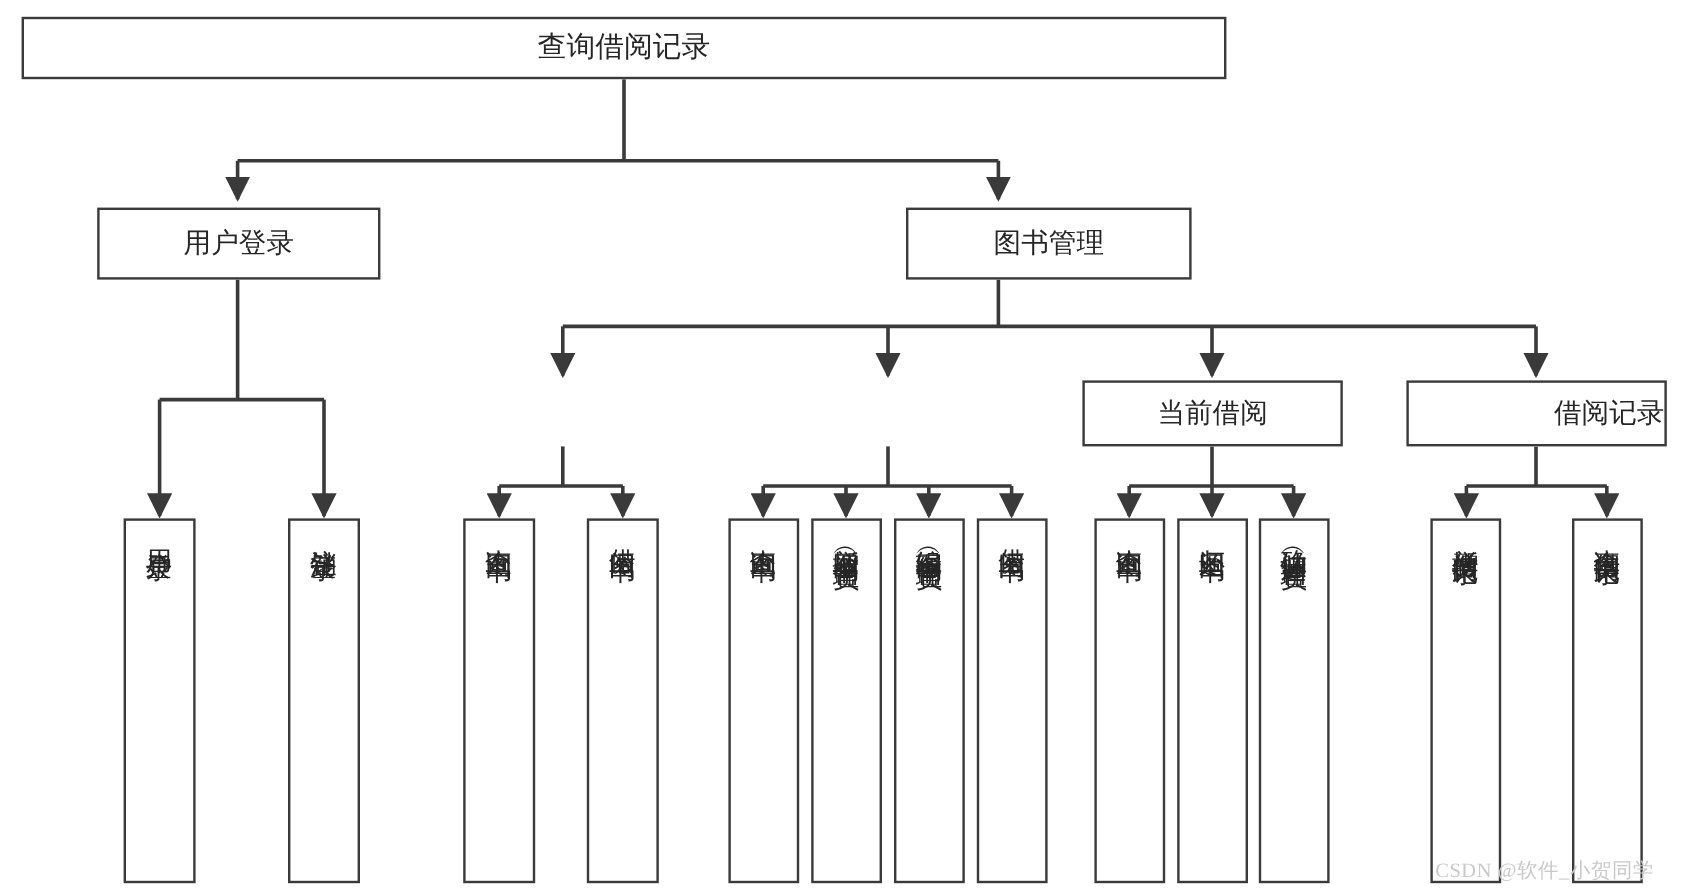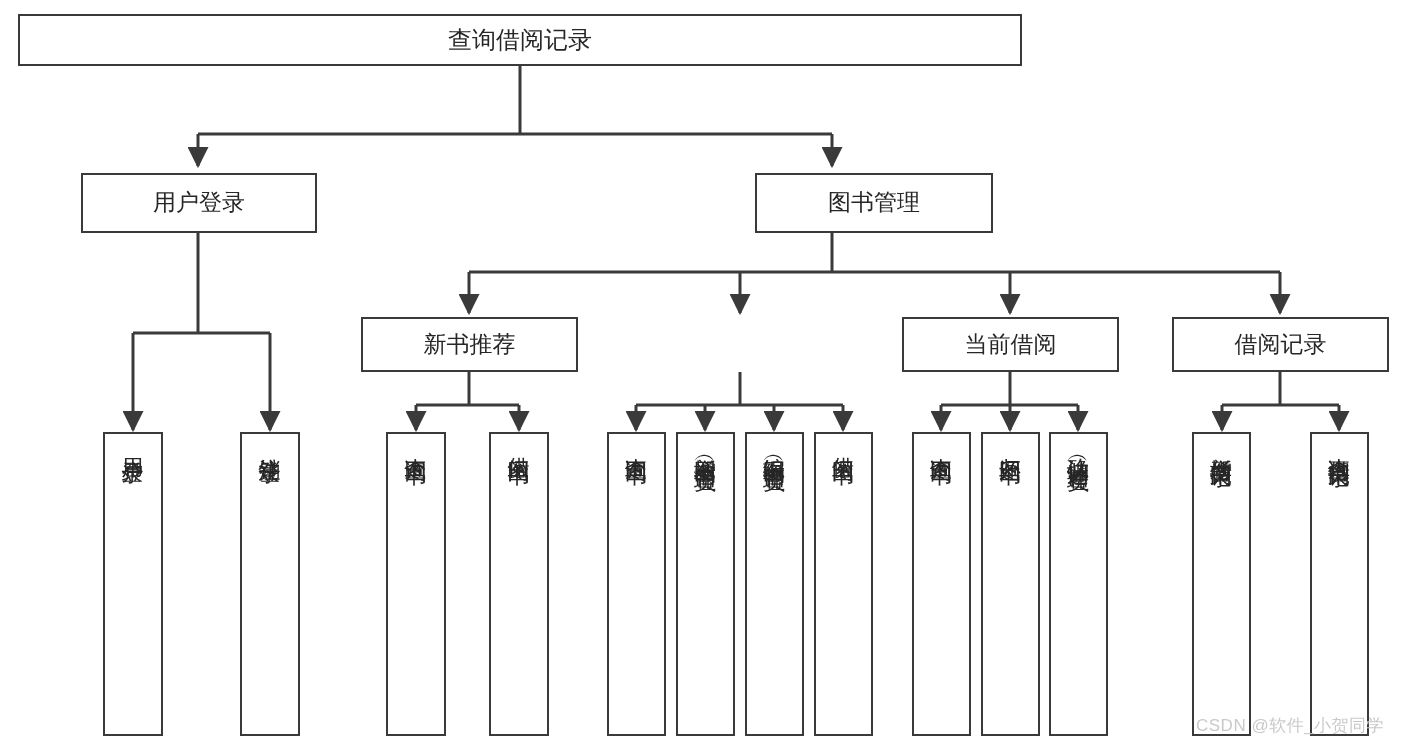"新书推荐" div.node { html: <div> <span>新书推荐</span> </div> -> none }
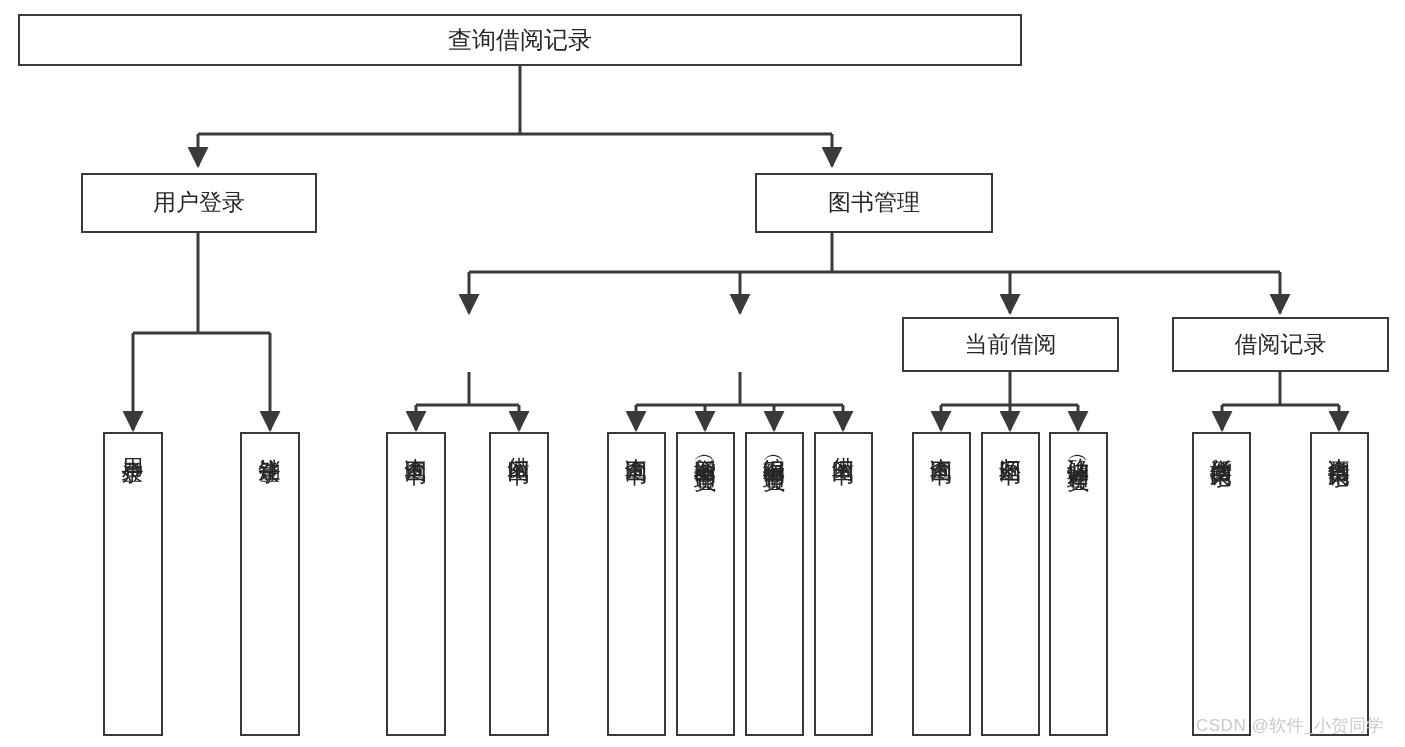"借阅记录" div.node { justify-content: none -> flex-end }
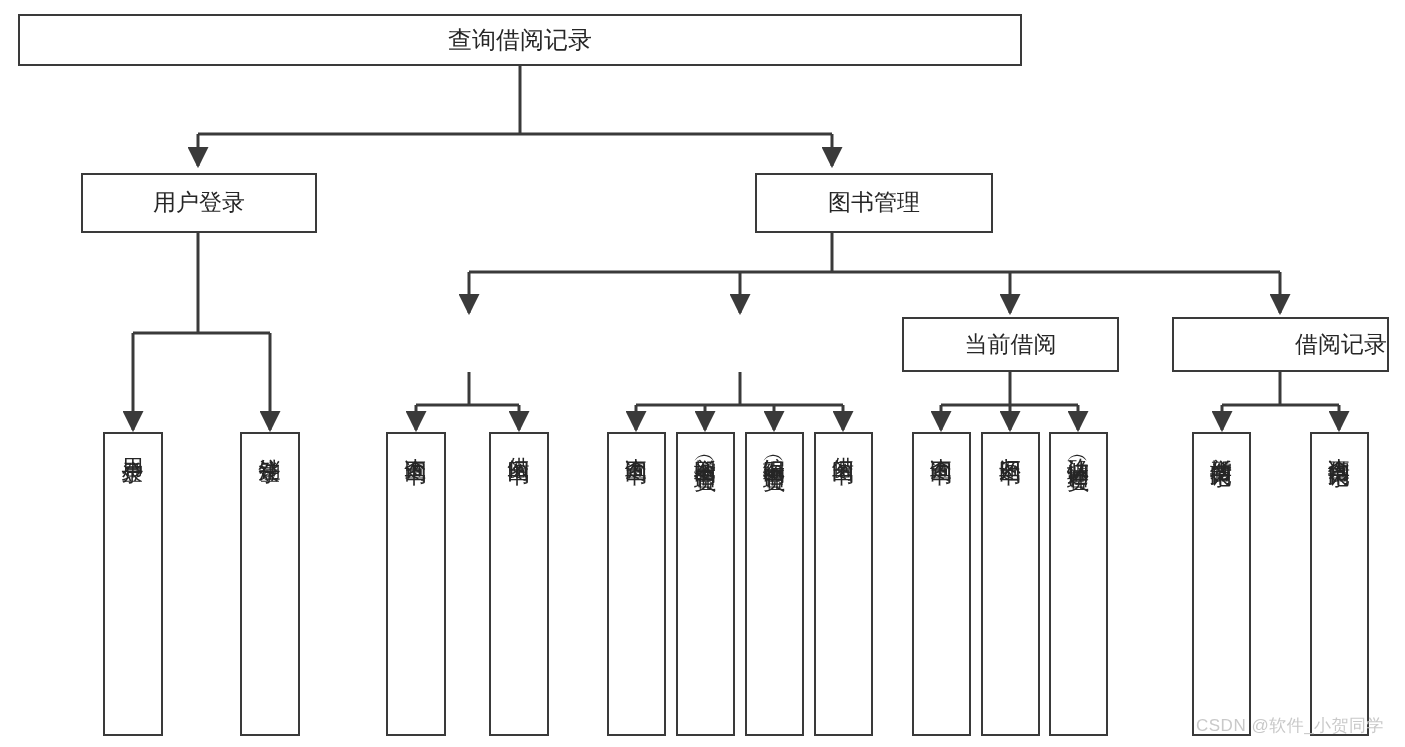"CSDN @软件_小贺同学" div.watermark { font-family: none -> Liberation Serif, serif }
